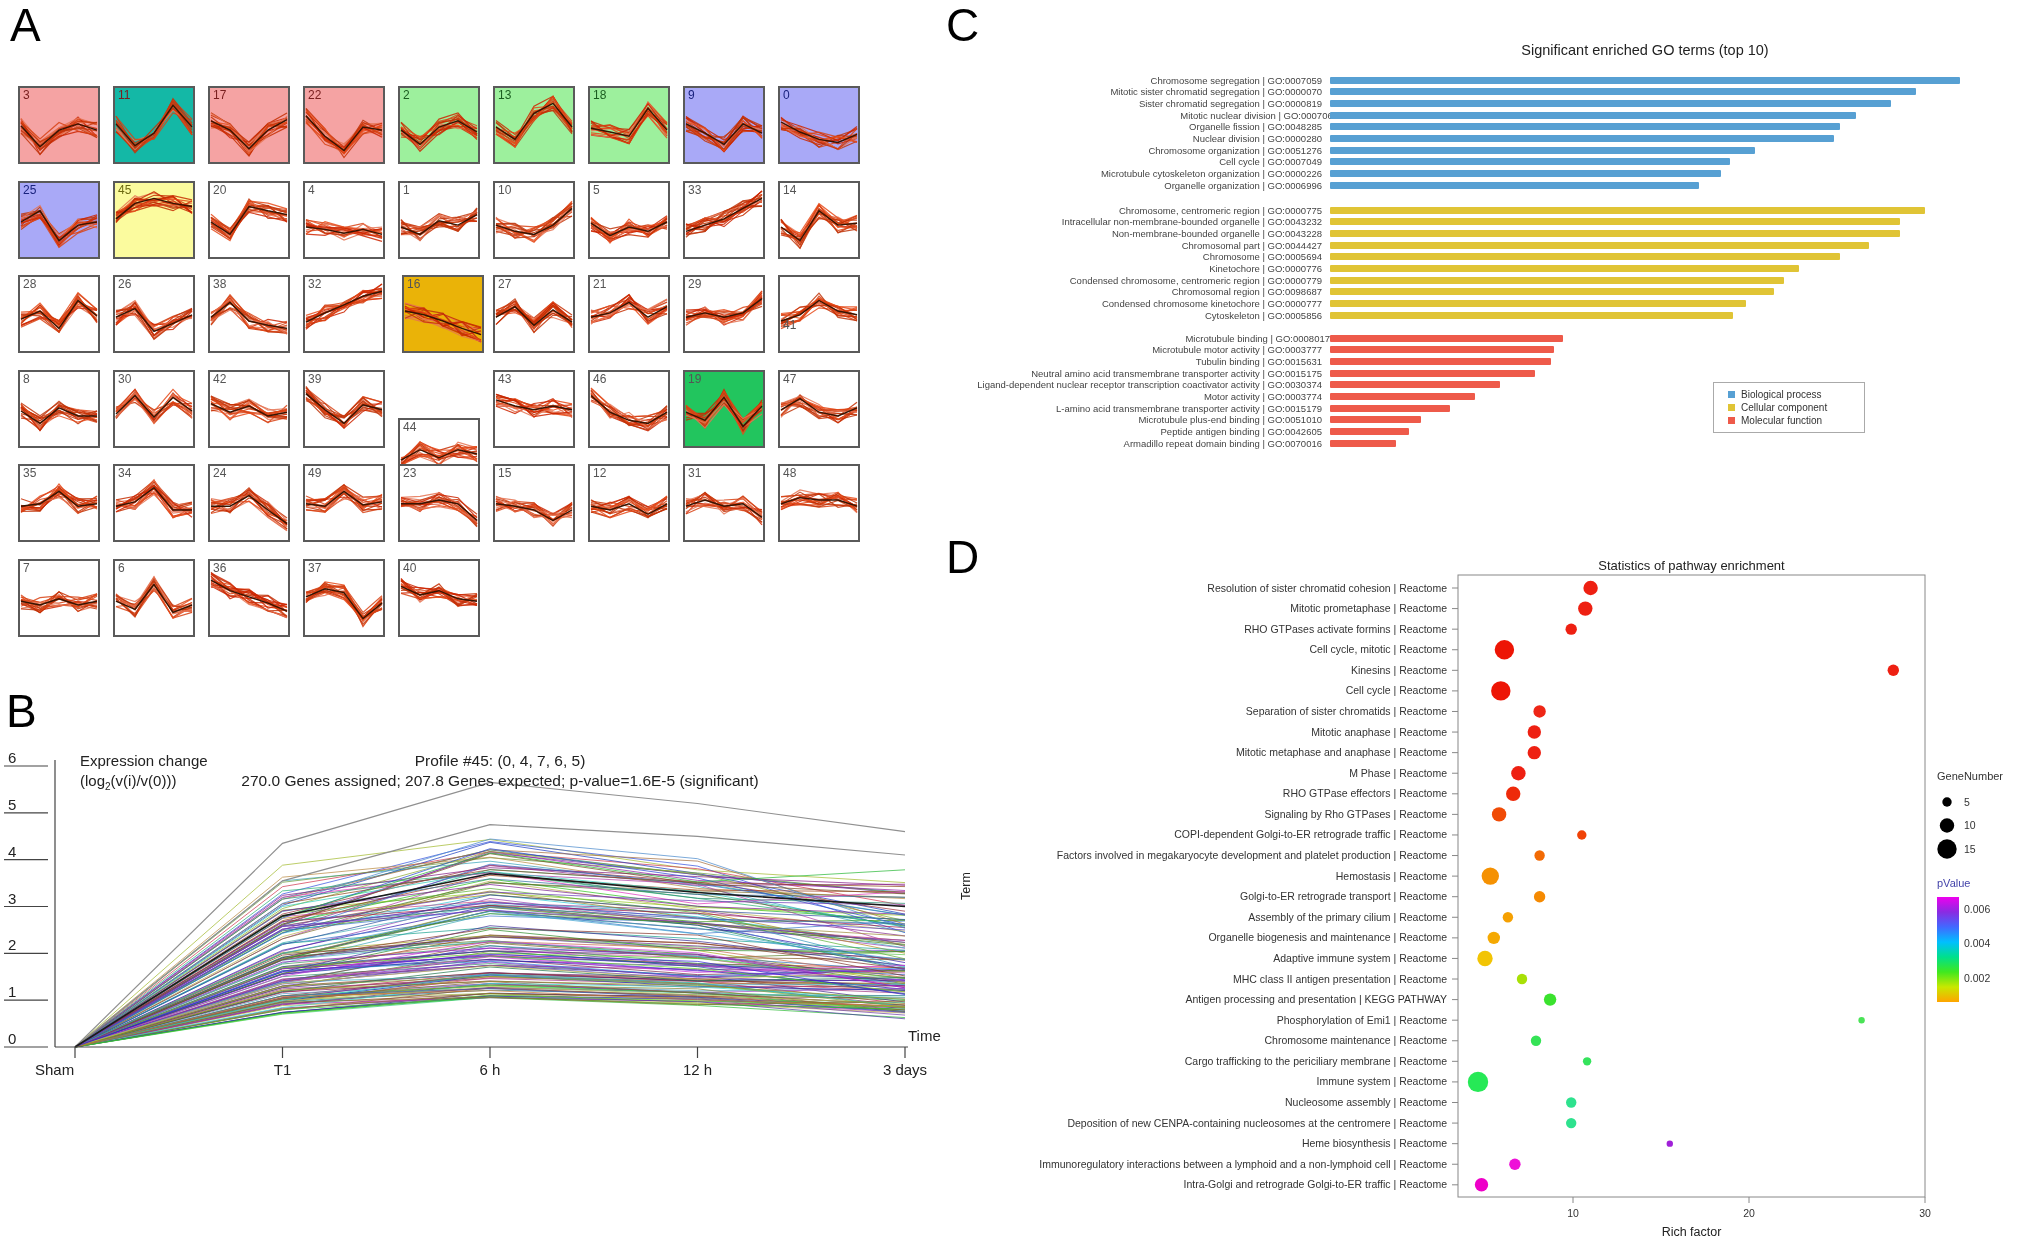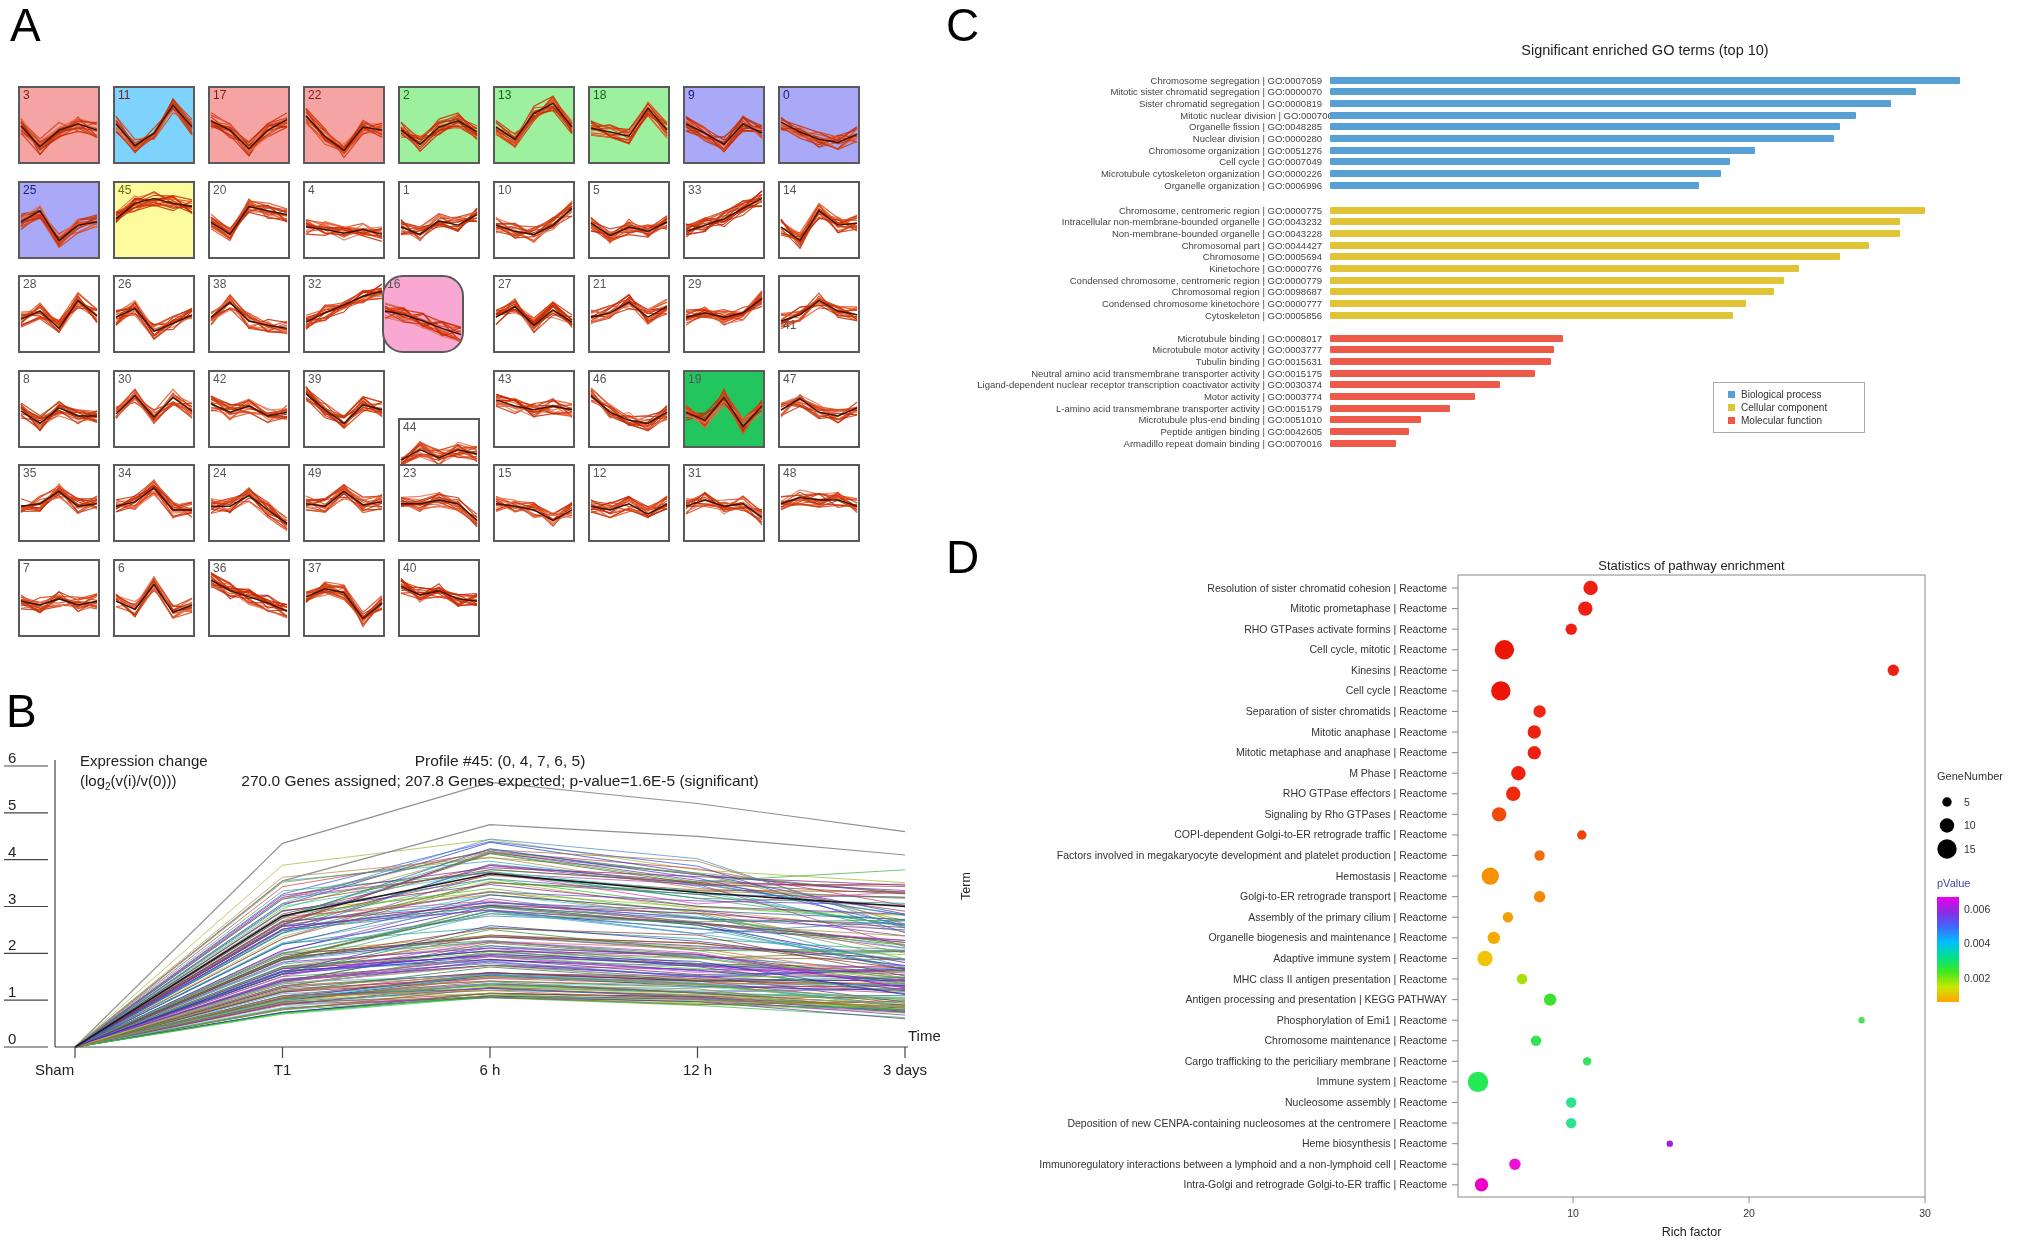"11" div.acell { background: #7dd3fc -> #14b8a6 }
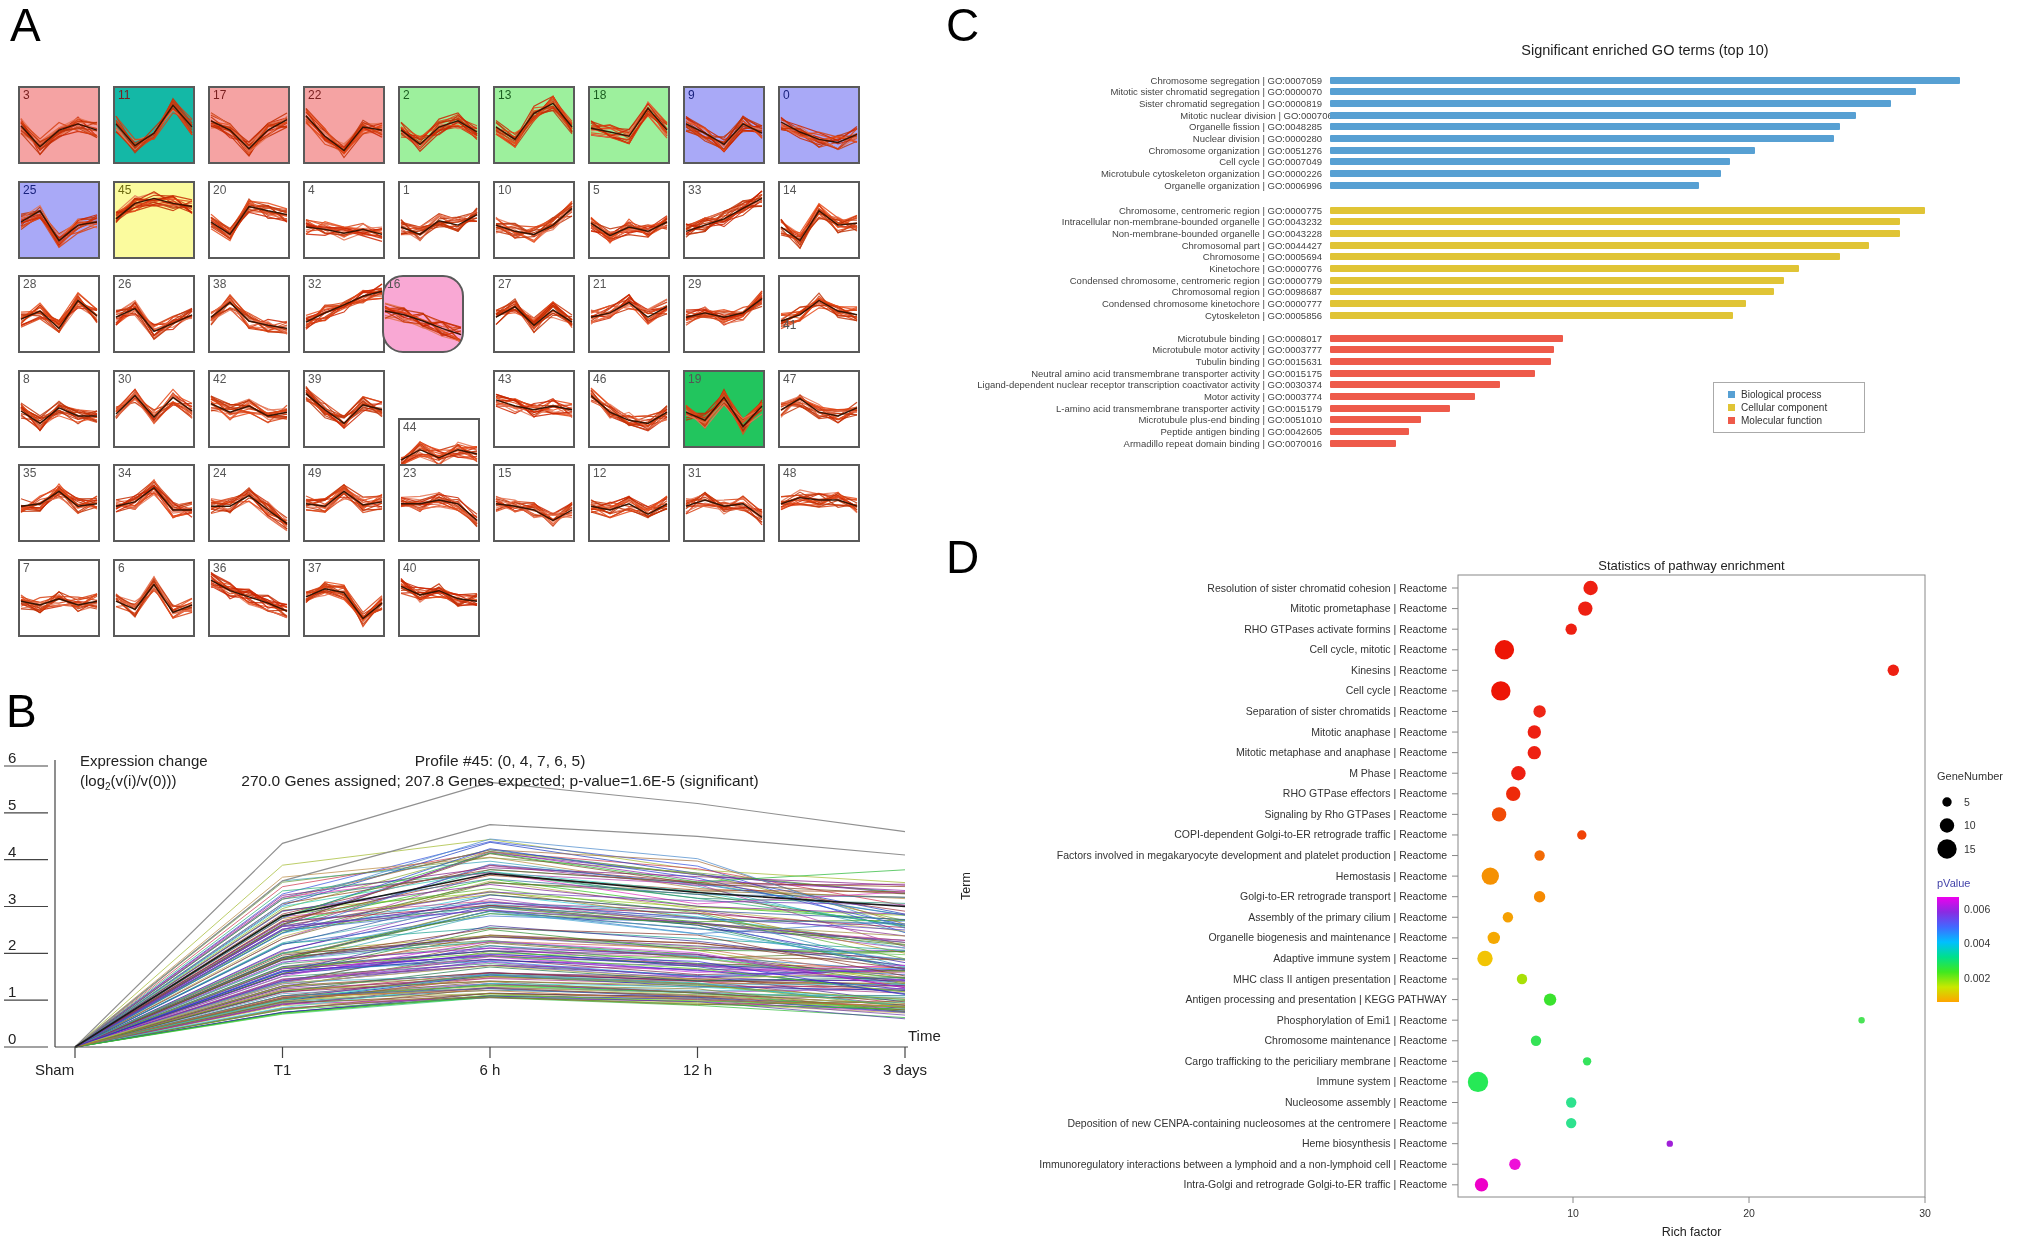"16" div.acell { background: #f9a8d4 -> #eab308; border-radius: 21px -> none; left: 364px -> 384px }
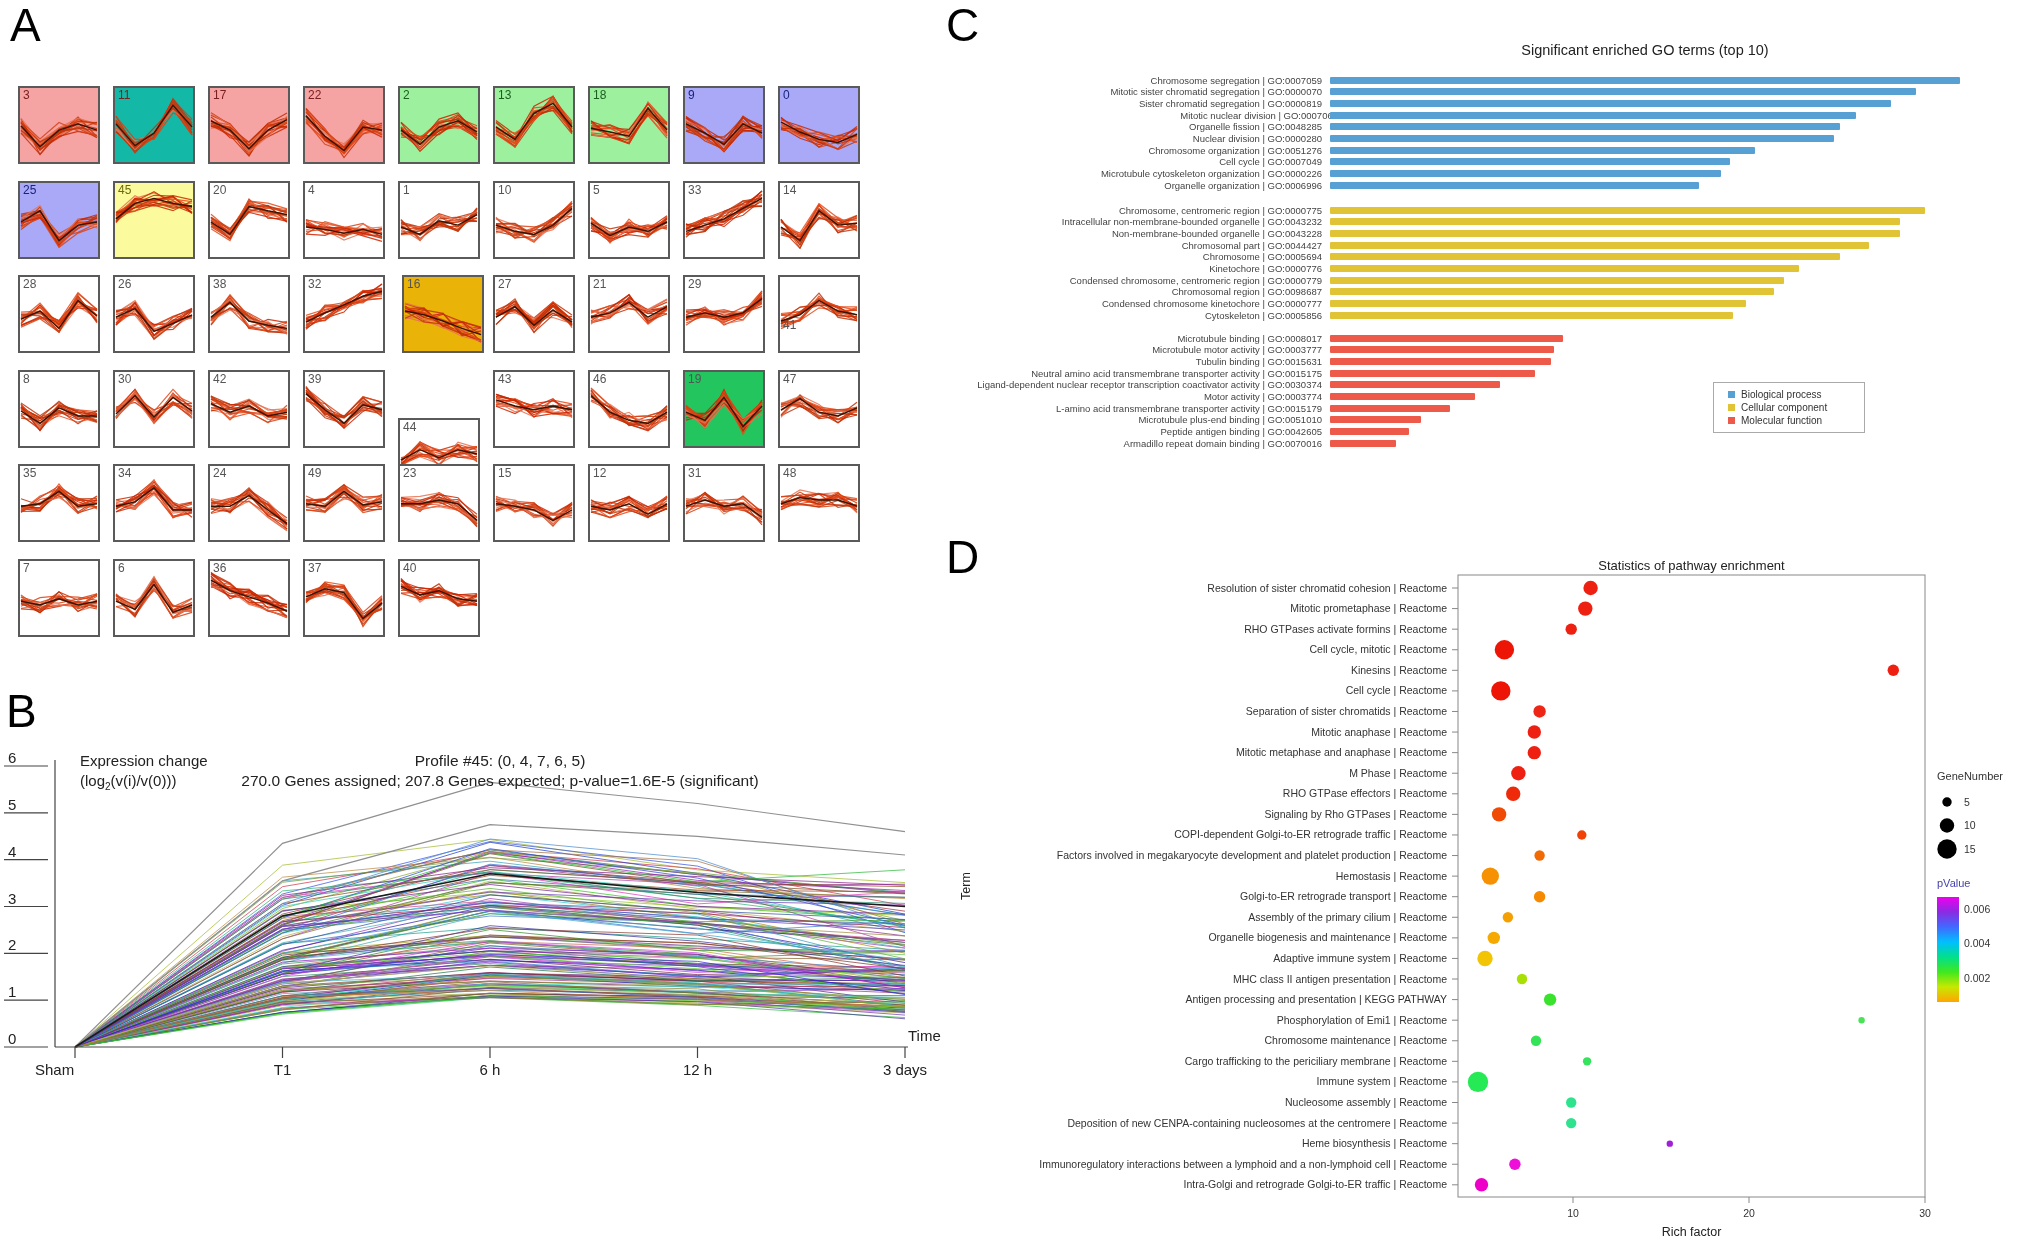"Microtubule binding | GO:0008017" div.crow-label { left: 0px -> 8px }
